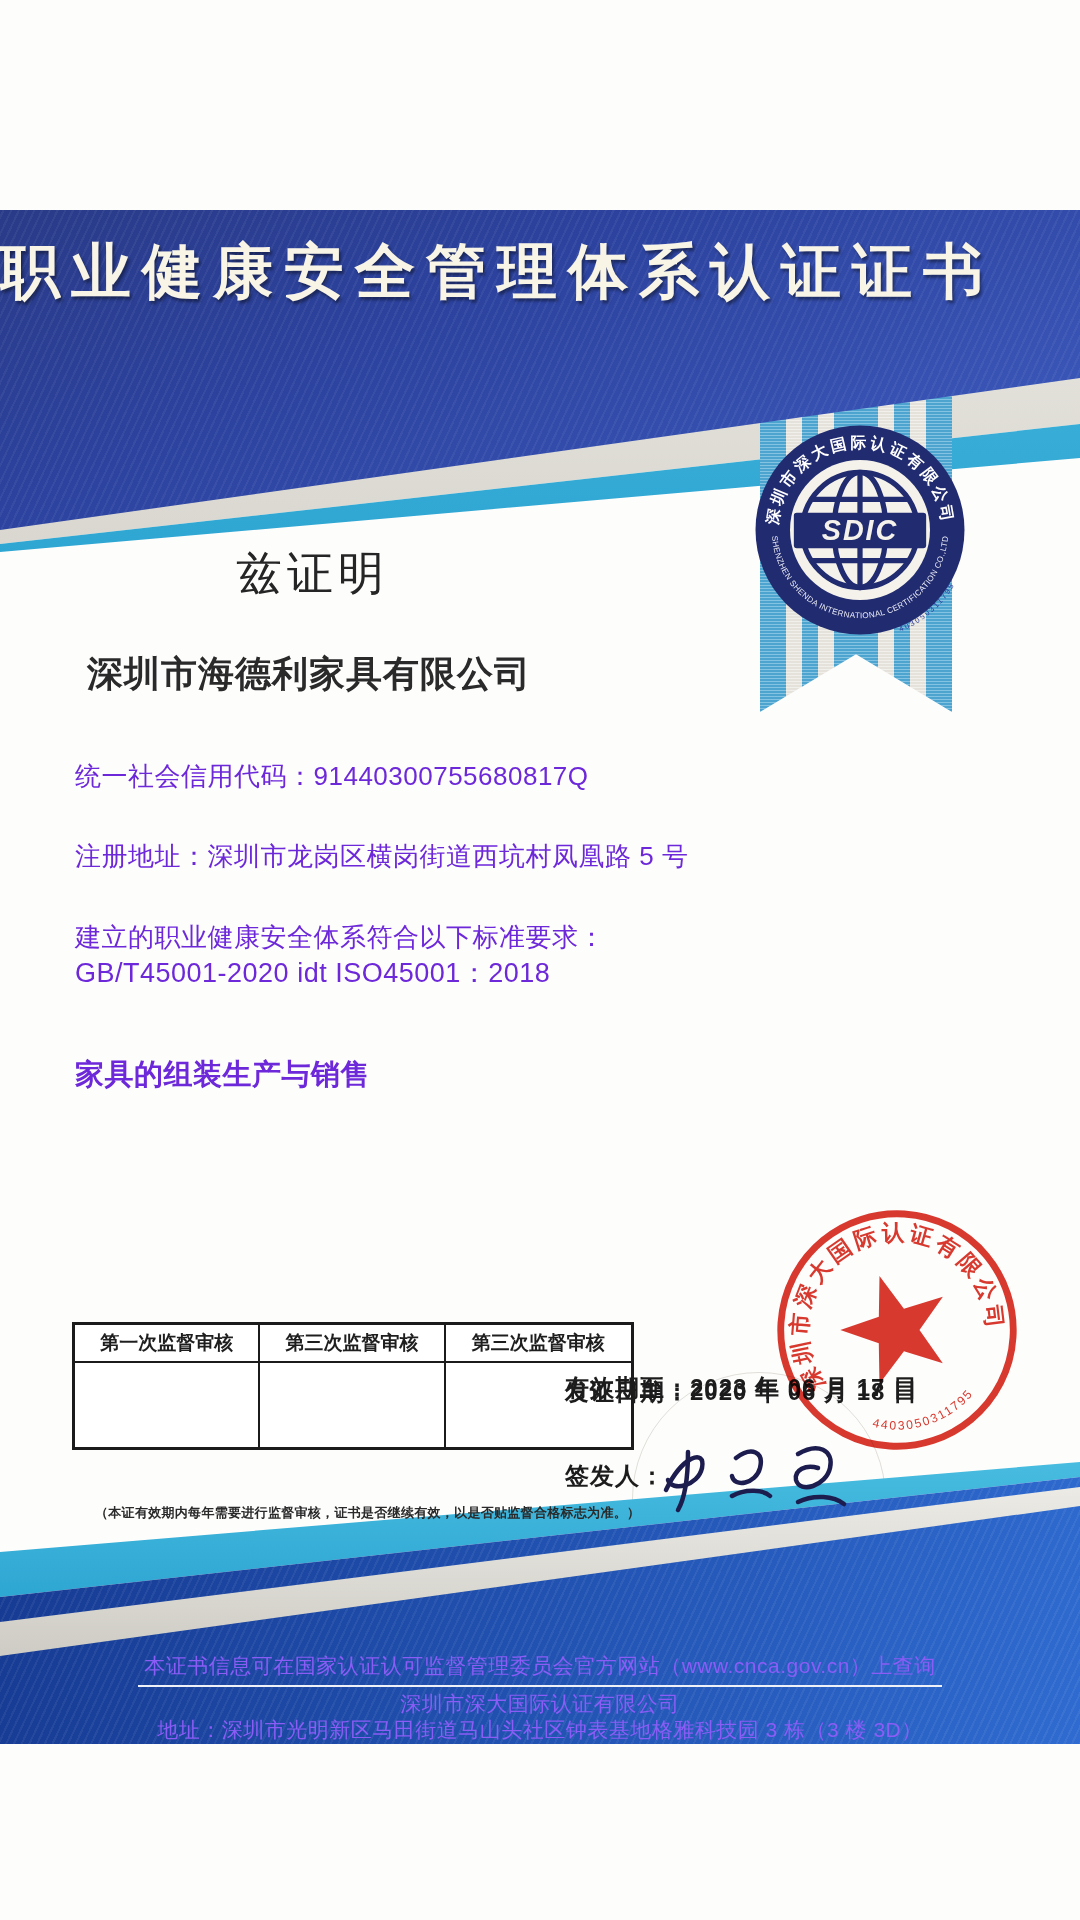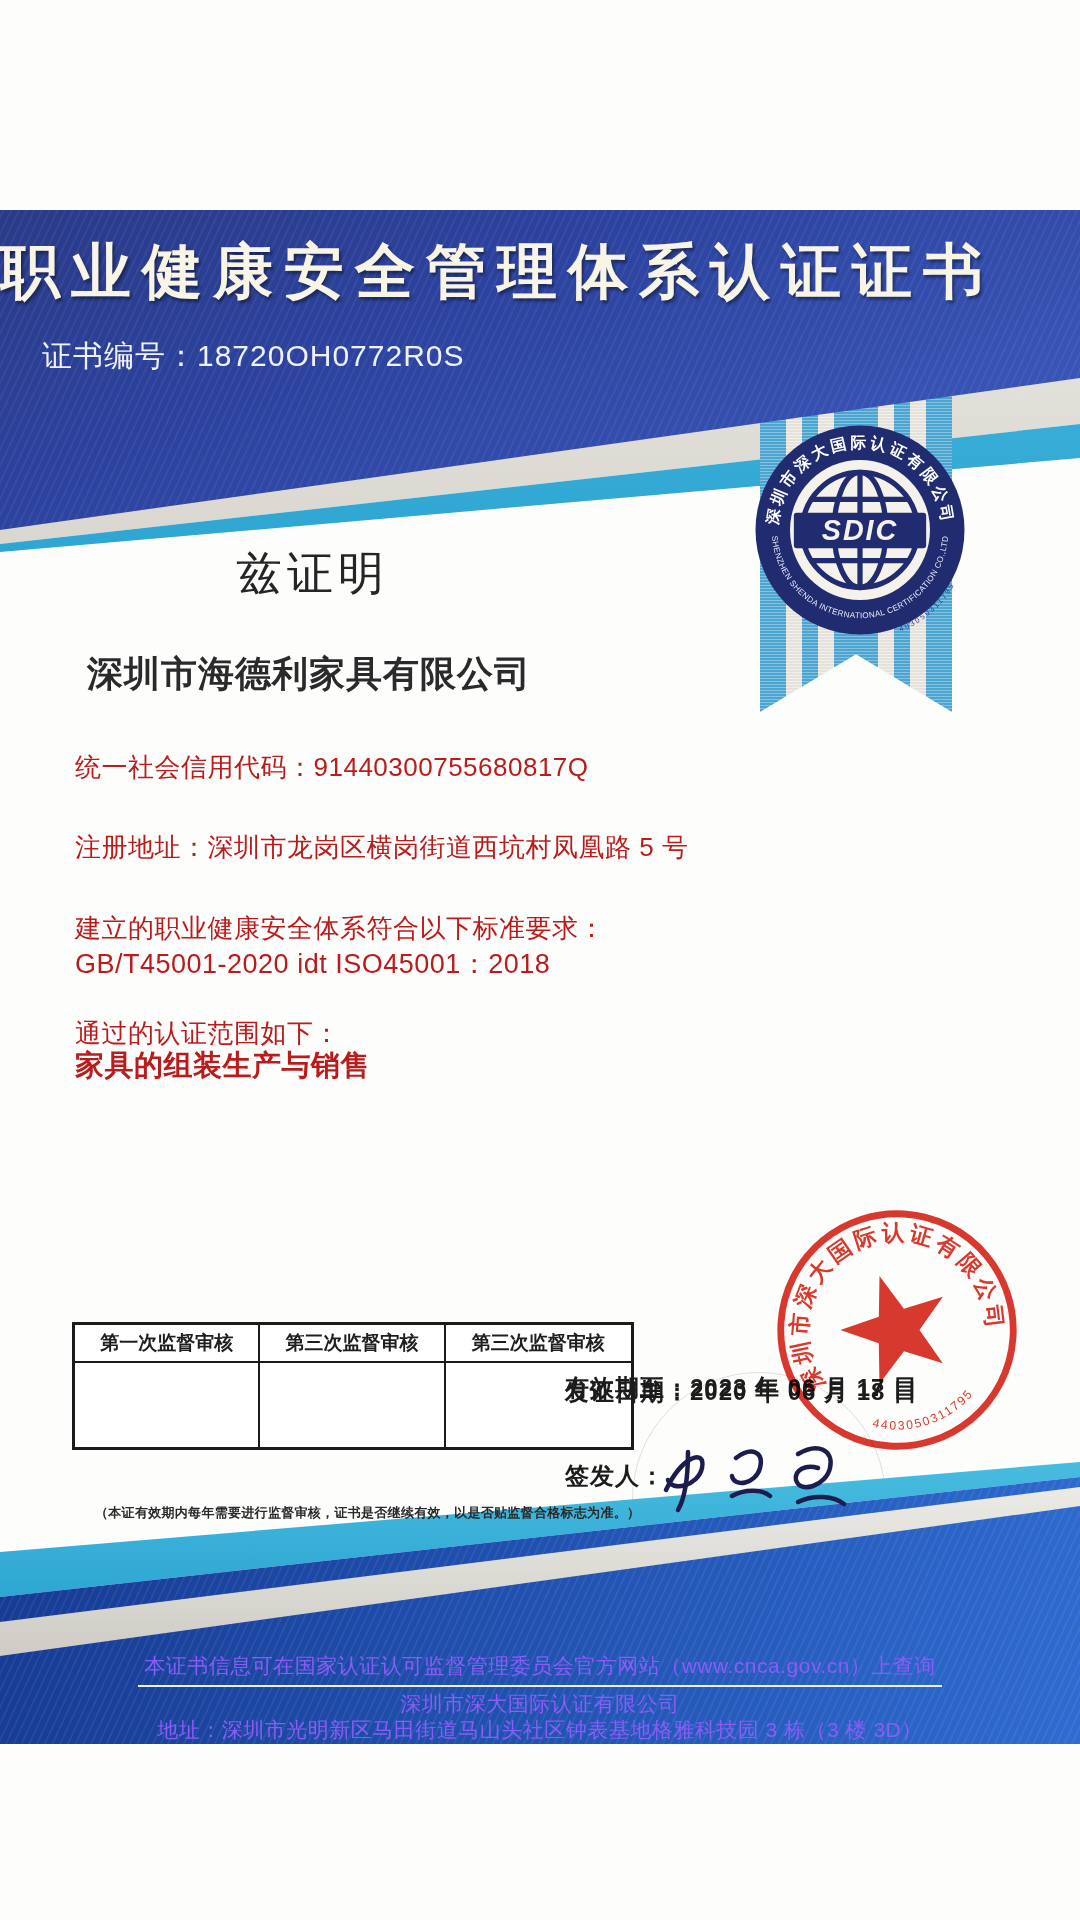"证书编号：18720OH0772R0S" div.abs { html: <div>证书编号：18720OH0772R0S</div> -> none }
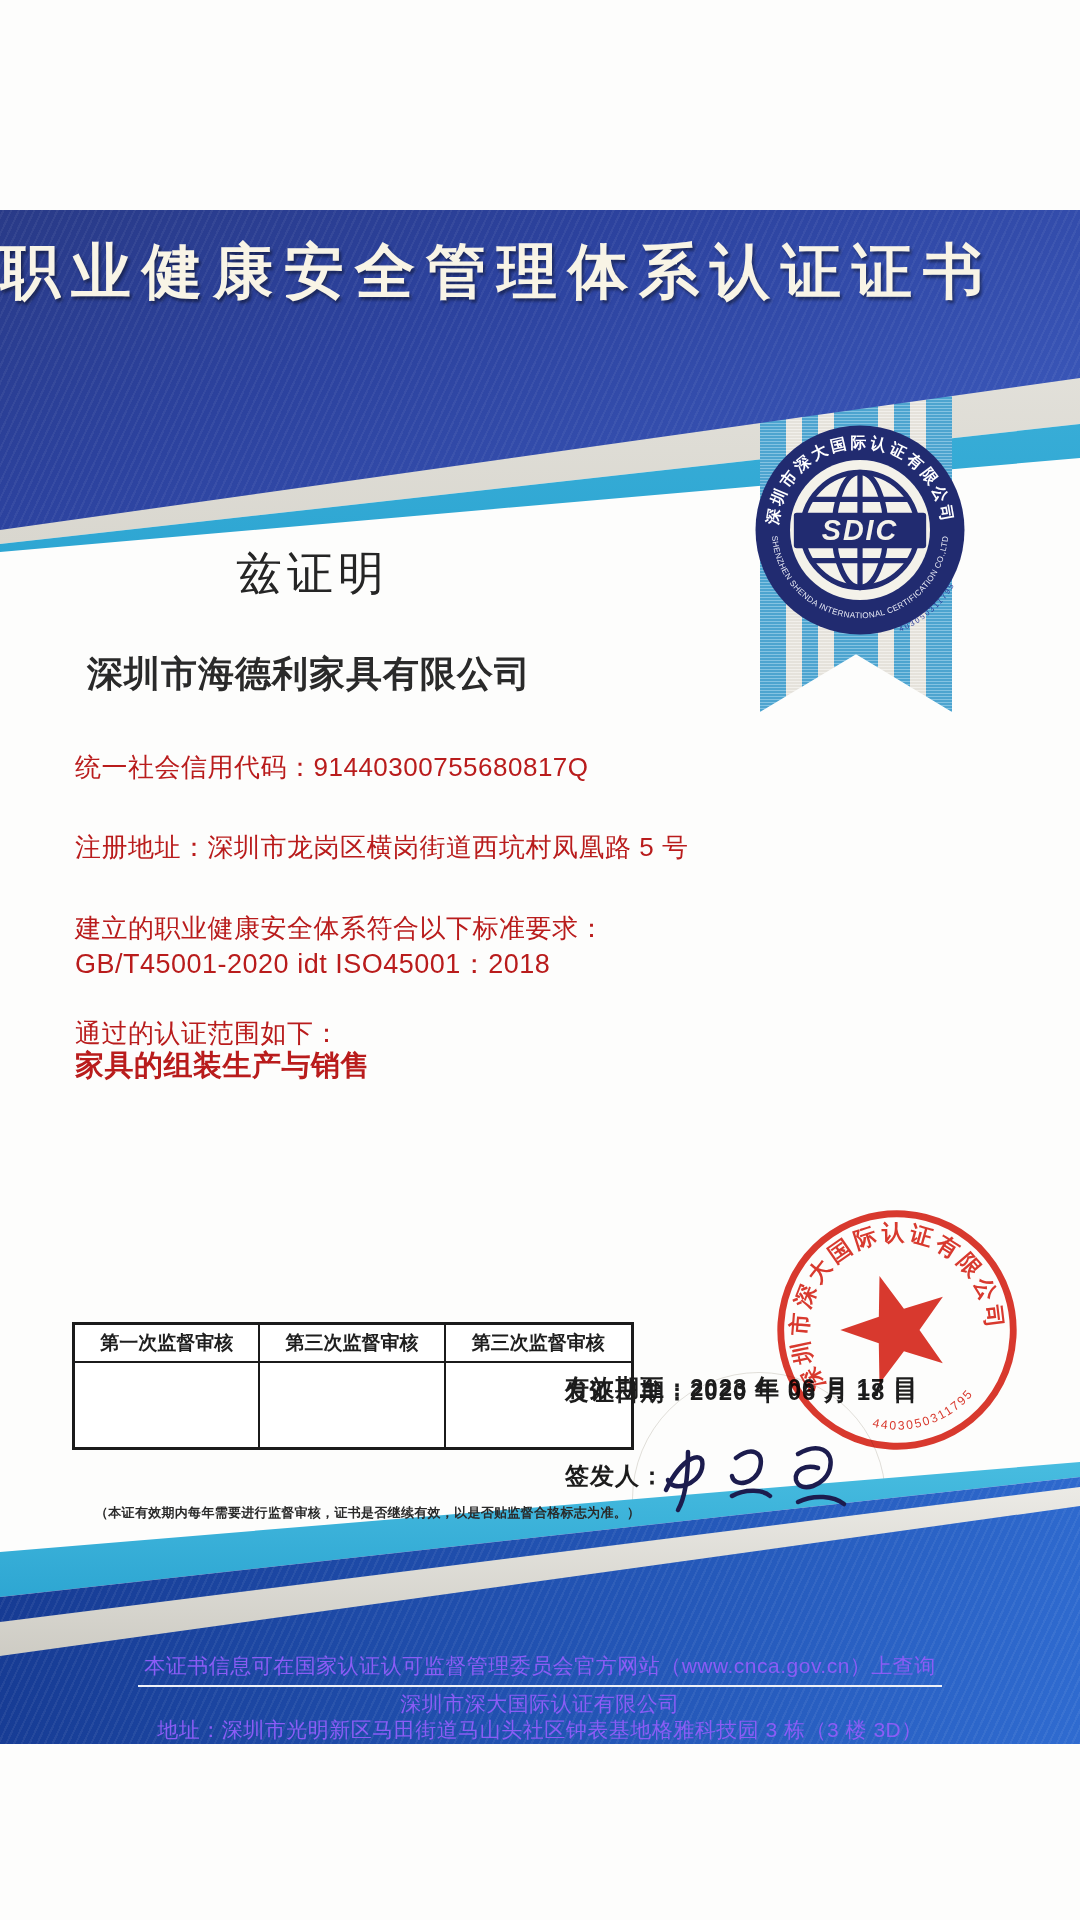"统一社会信用代码：91440300755680817Q" .bodyline { color: #b91c1c -> #6d28d9; margin-top: none -> 9px }
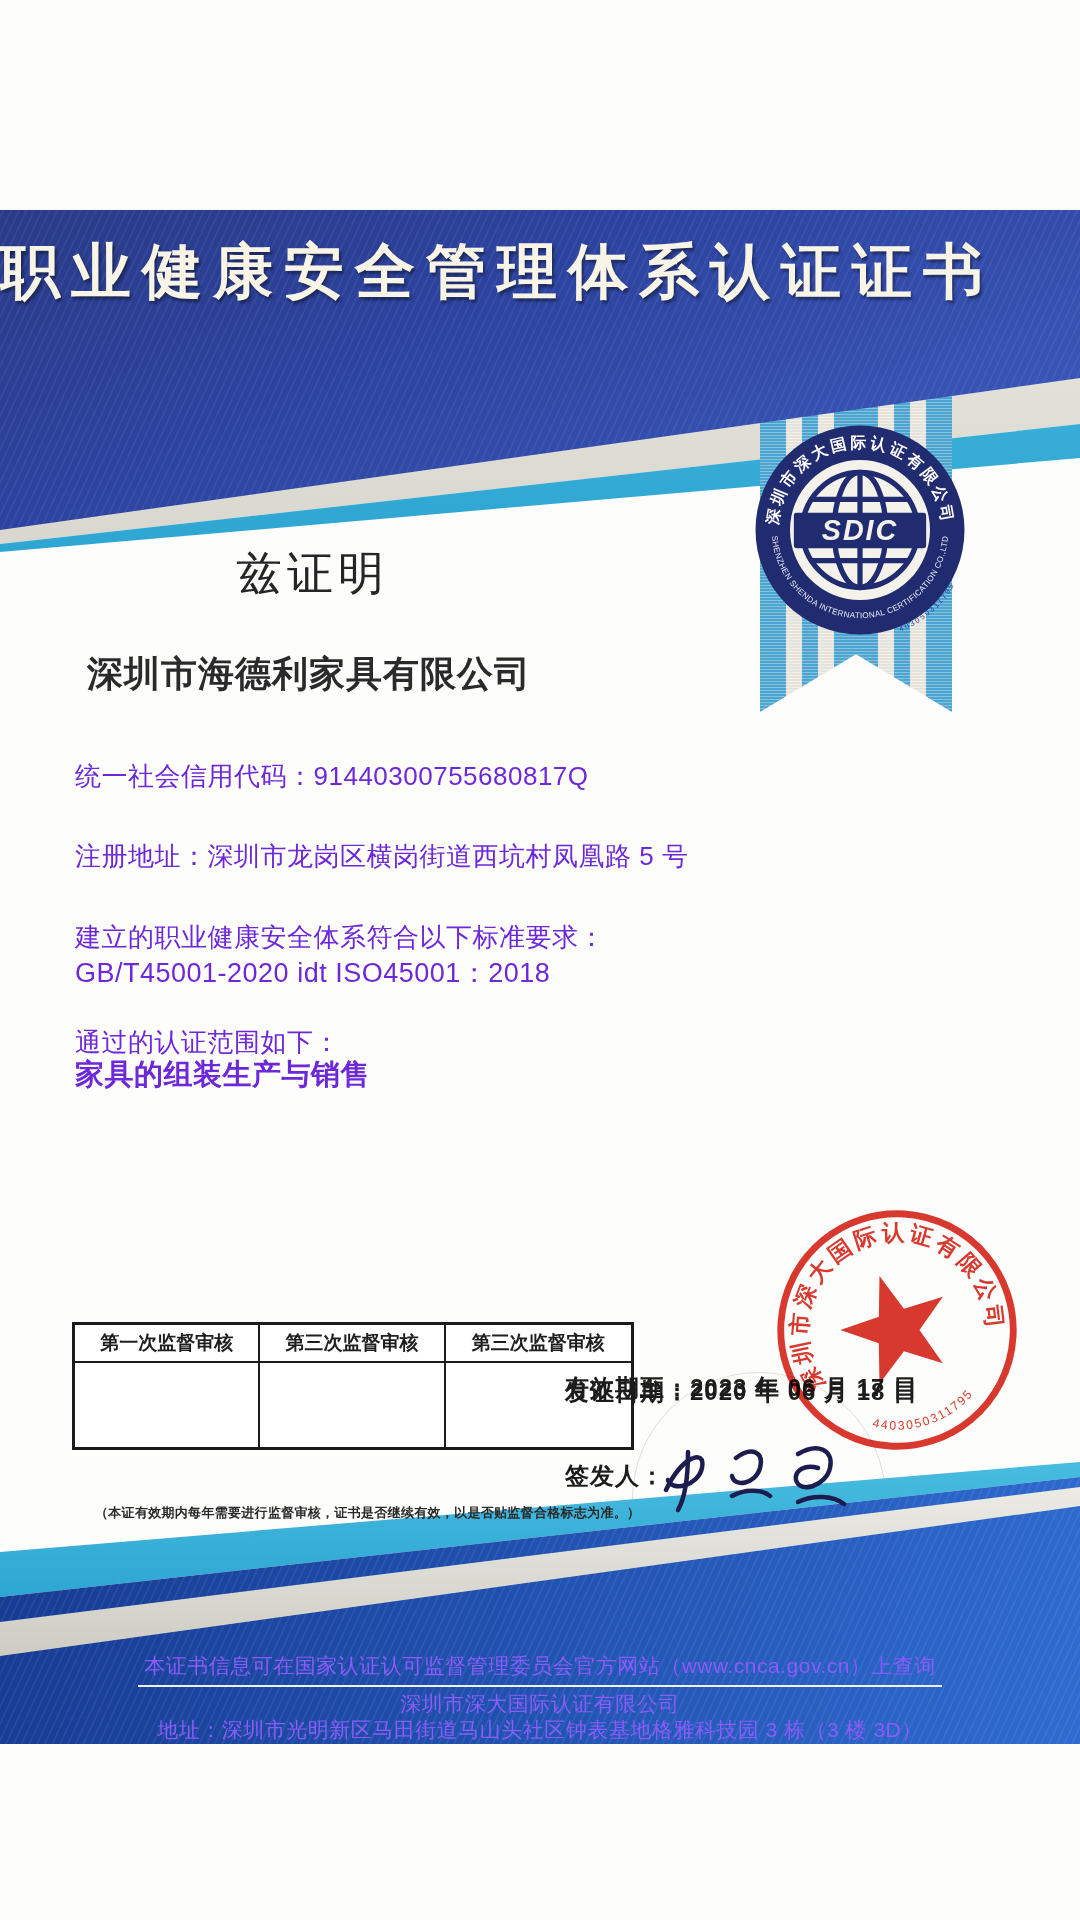"通过的认证范围如下：" div.abs { html: <div>通过的认证范围如下：</div> -> none }
